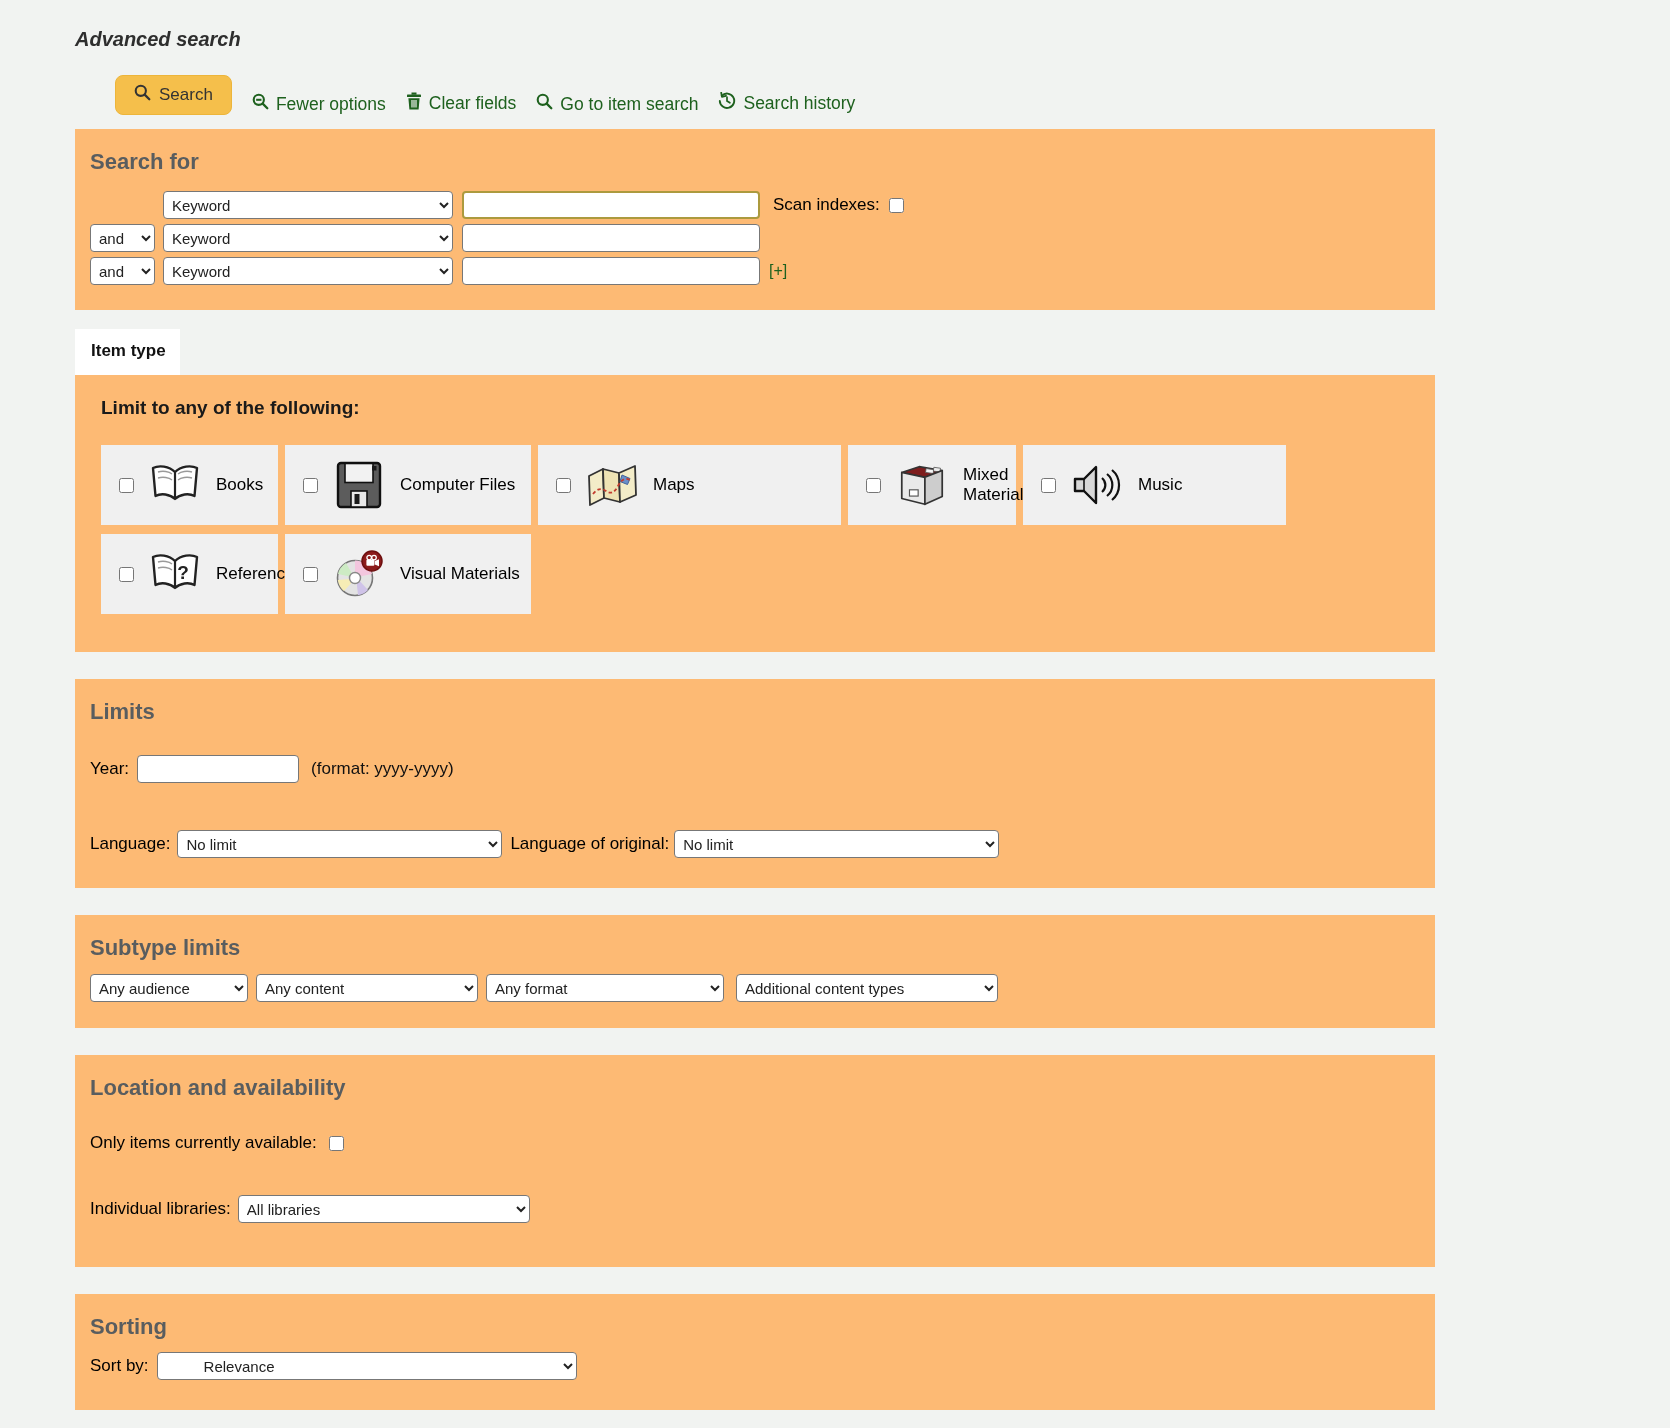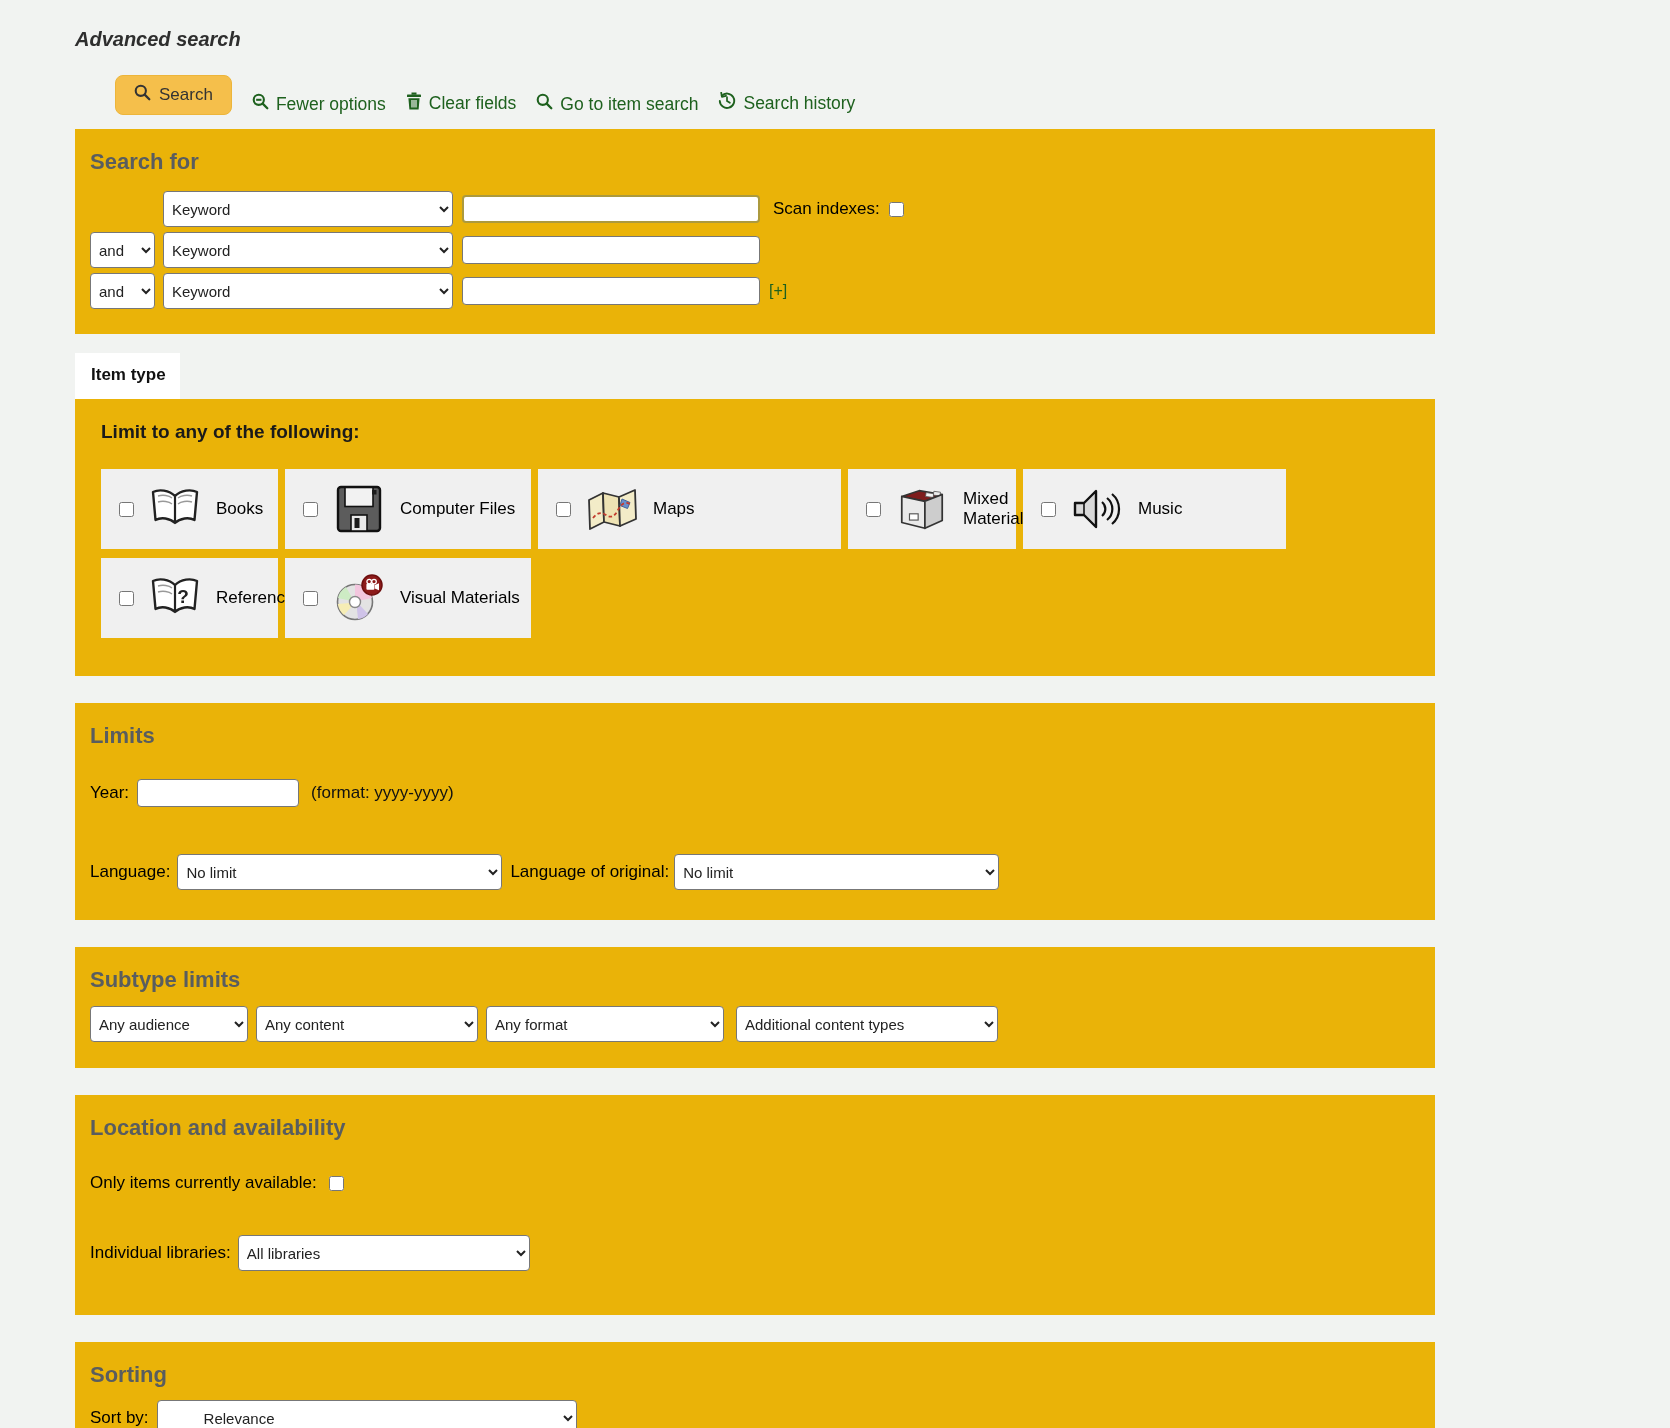"Search for" .panel { background: #eab308 -> #fdba74 }
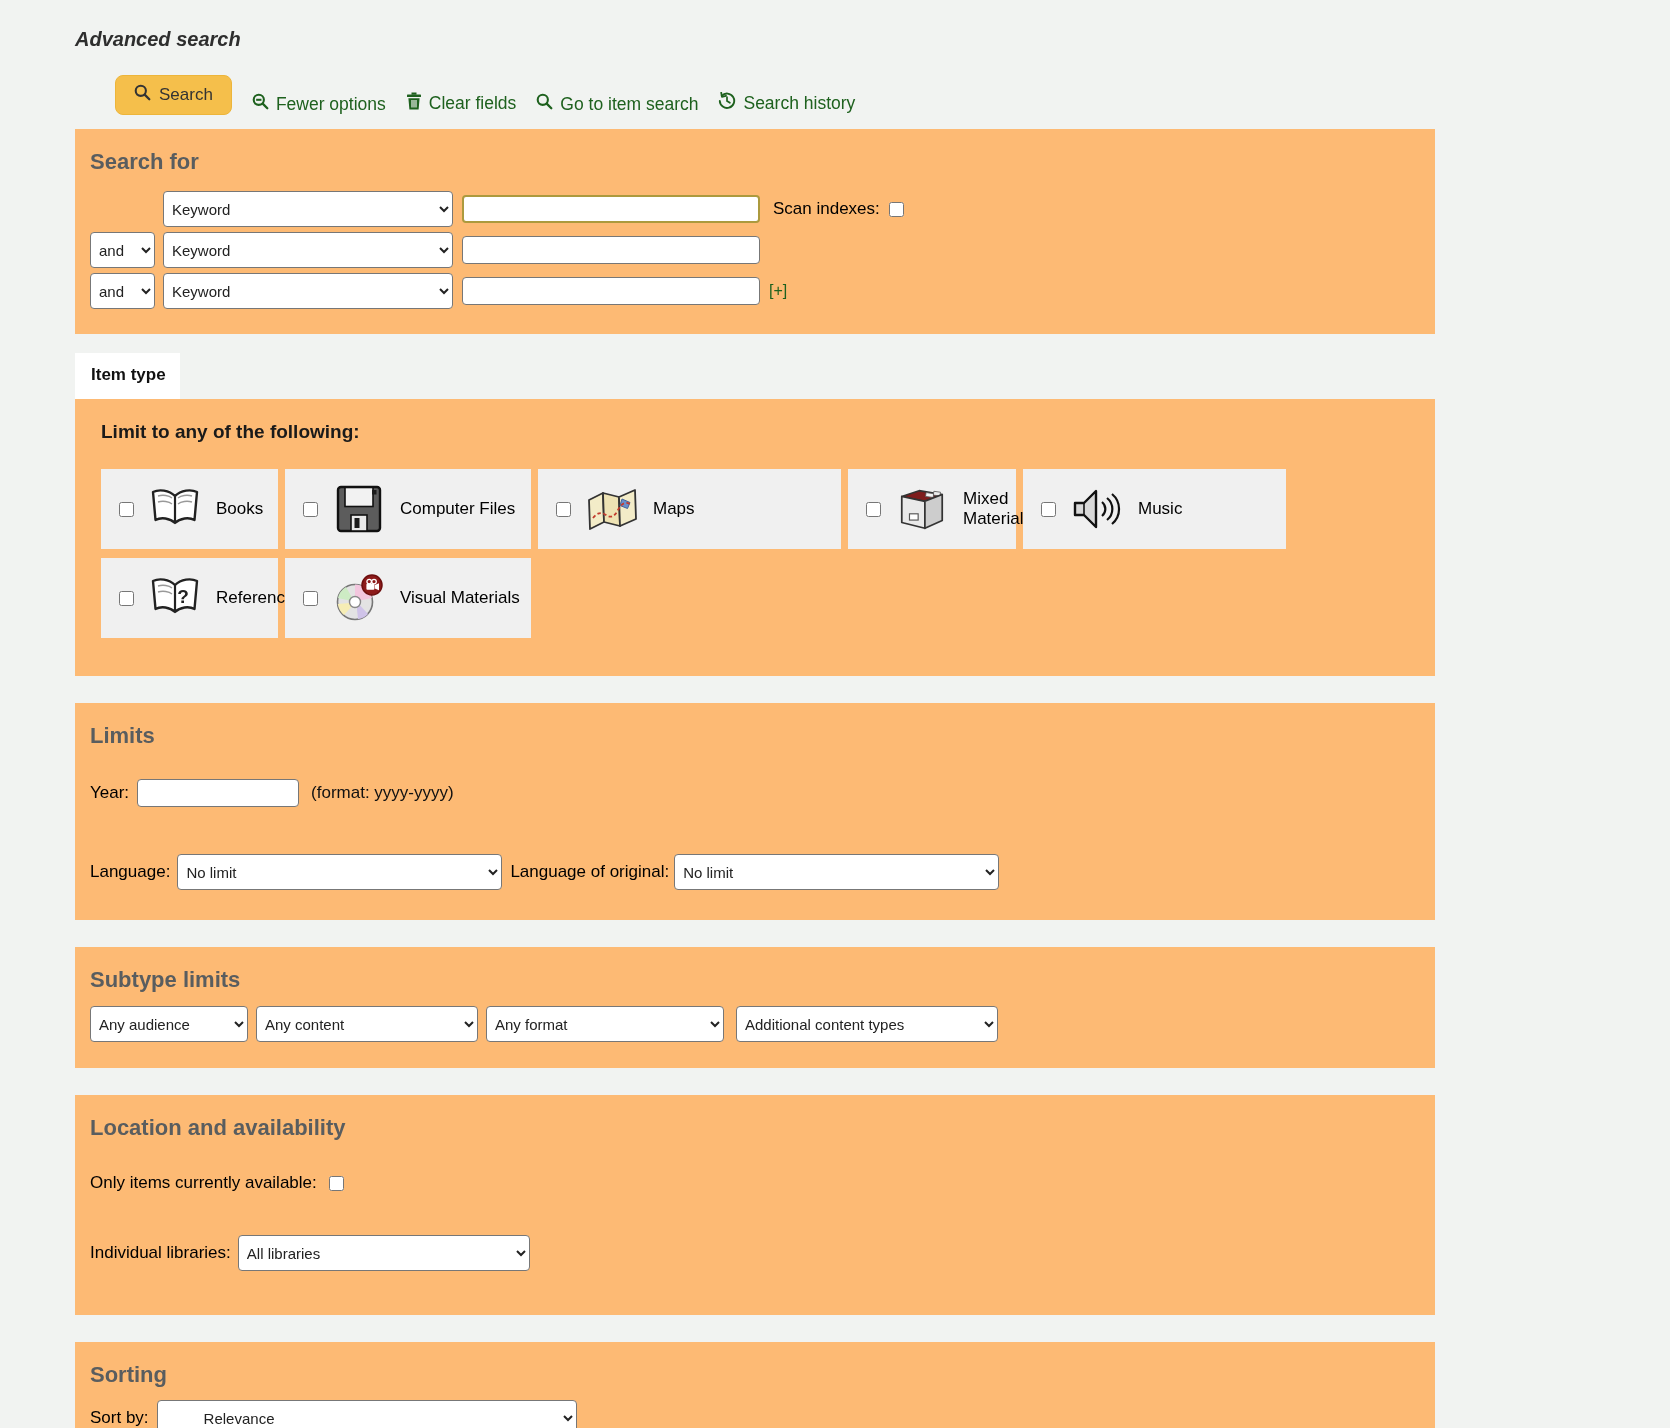"Keyword" select { height: 36px -> 28px }
